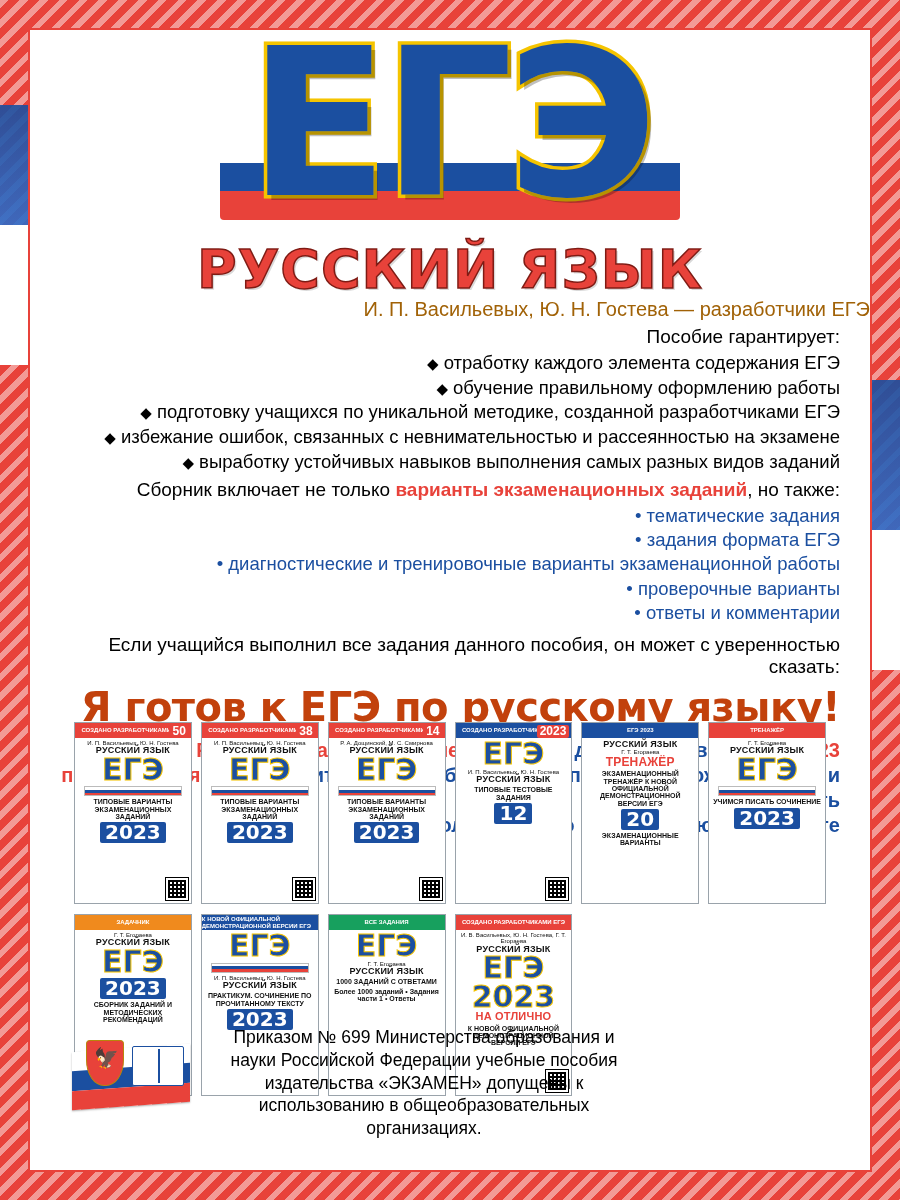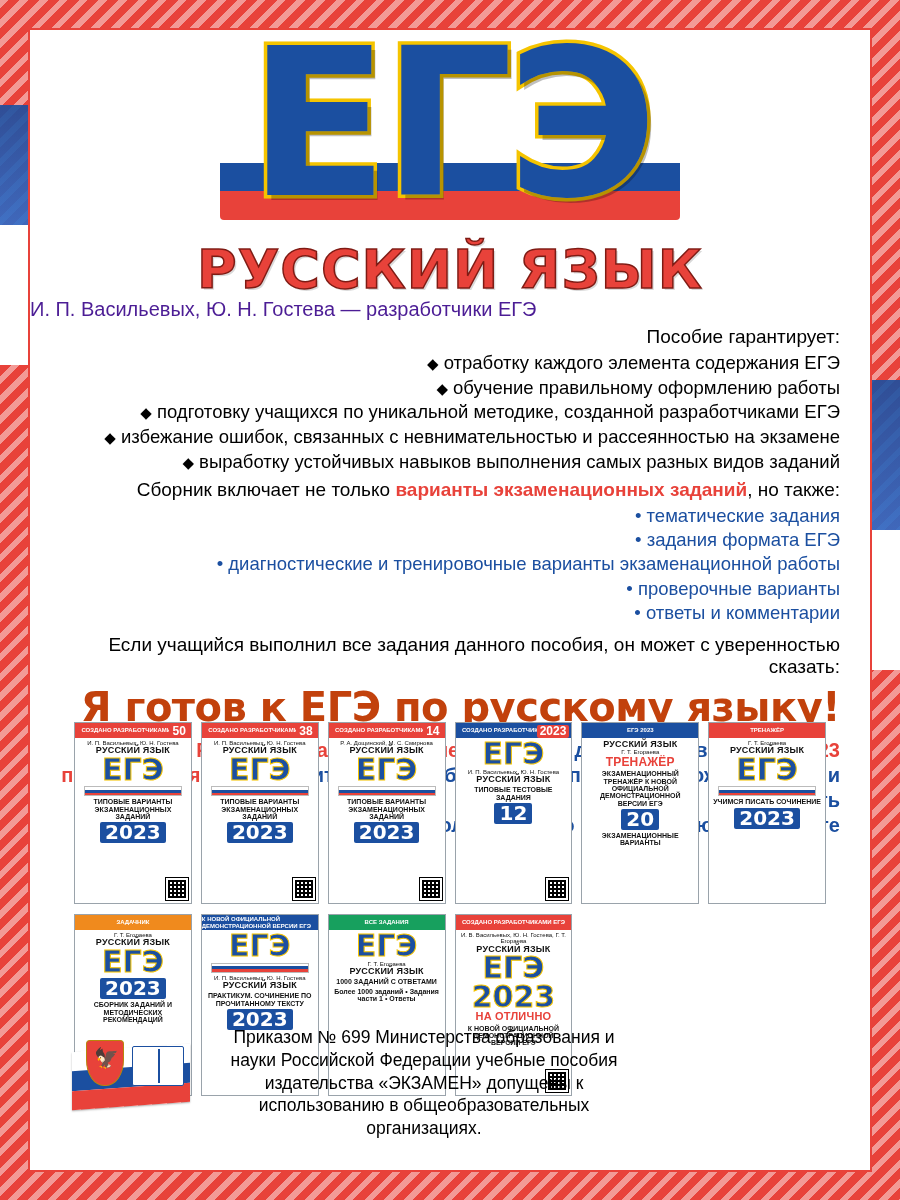"И. П. Васильевых, Ю. Н. Гостева —" .authors { color: #4c1d95 -> #a16207; text-align: left -> right }
